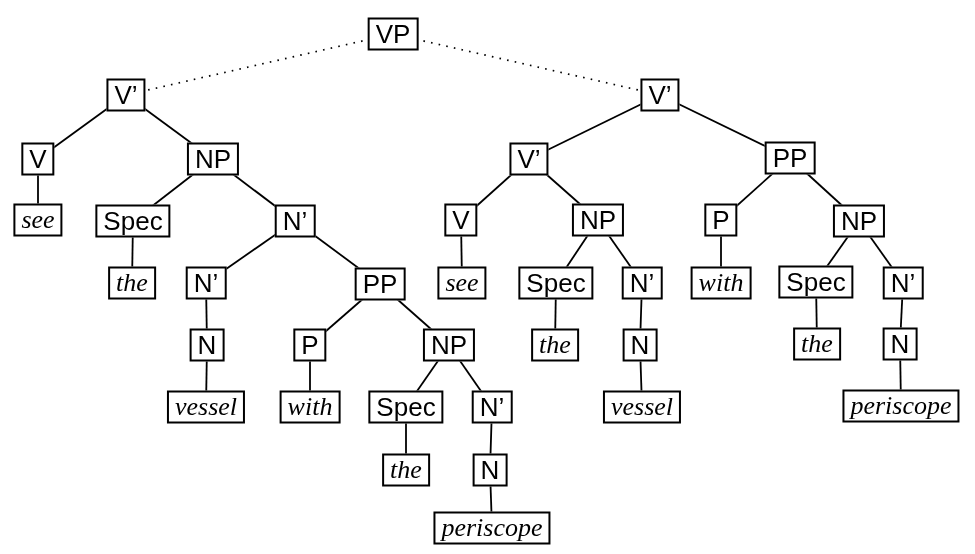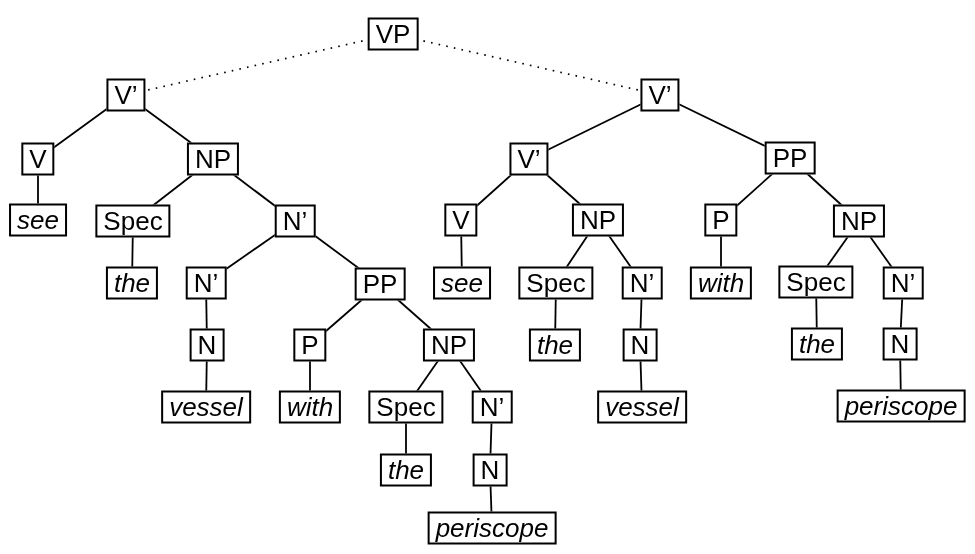"see" .node.word { font-family: none -> Liberation Serif, serif }
